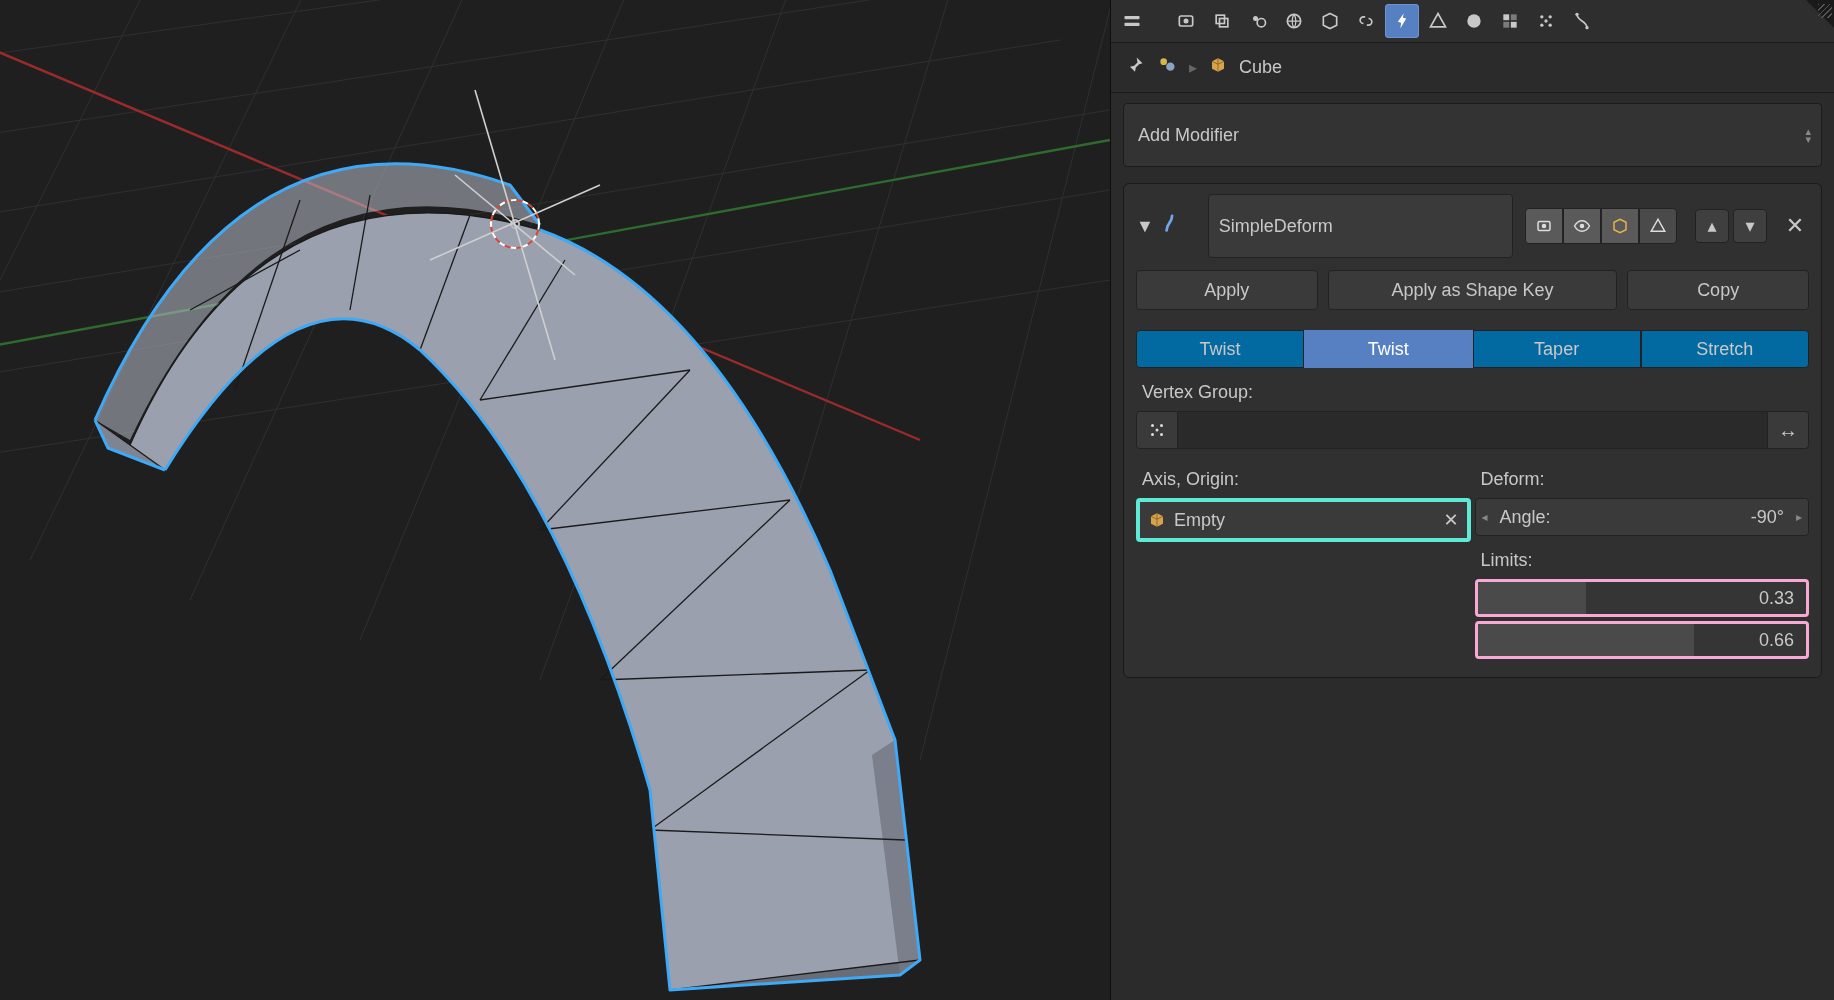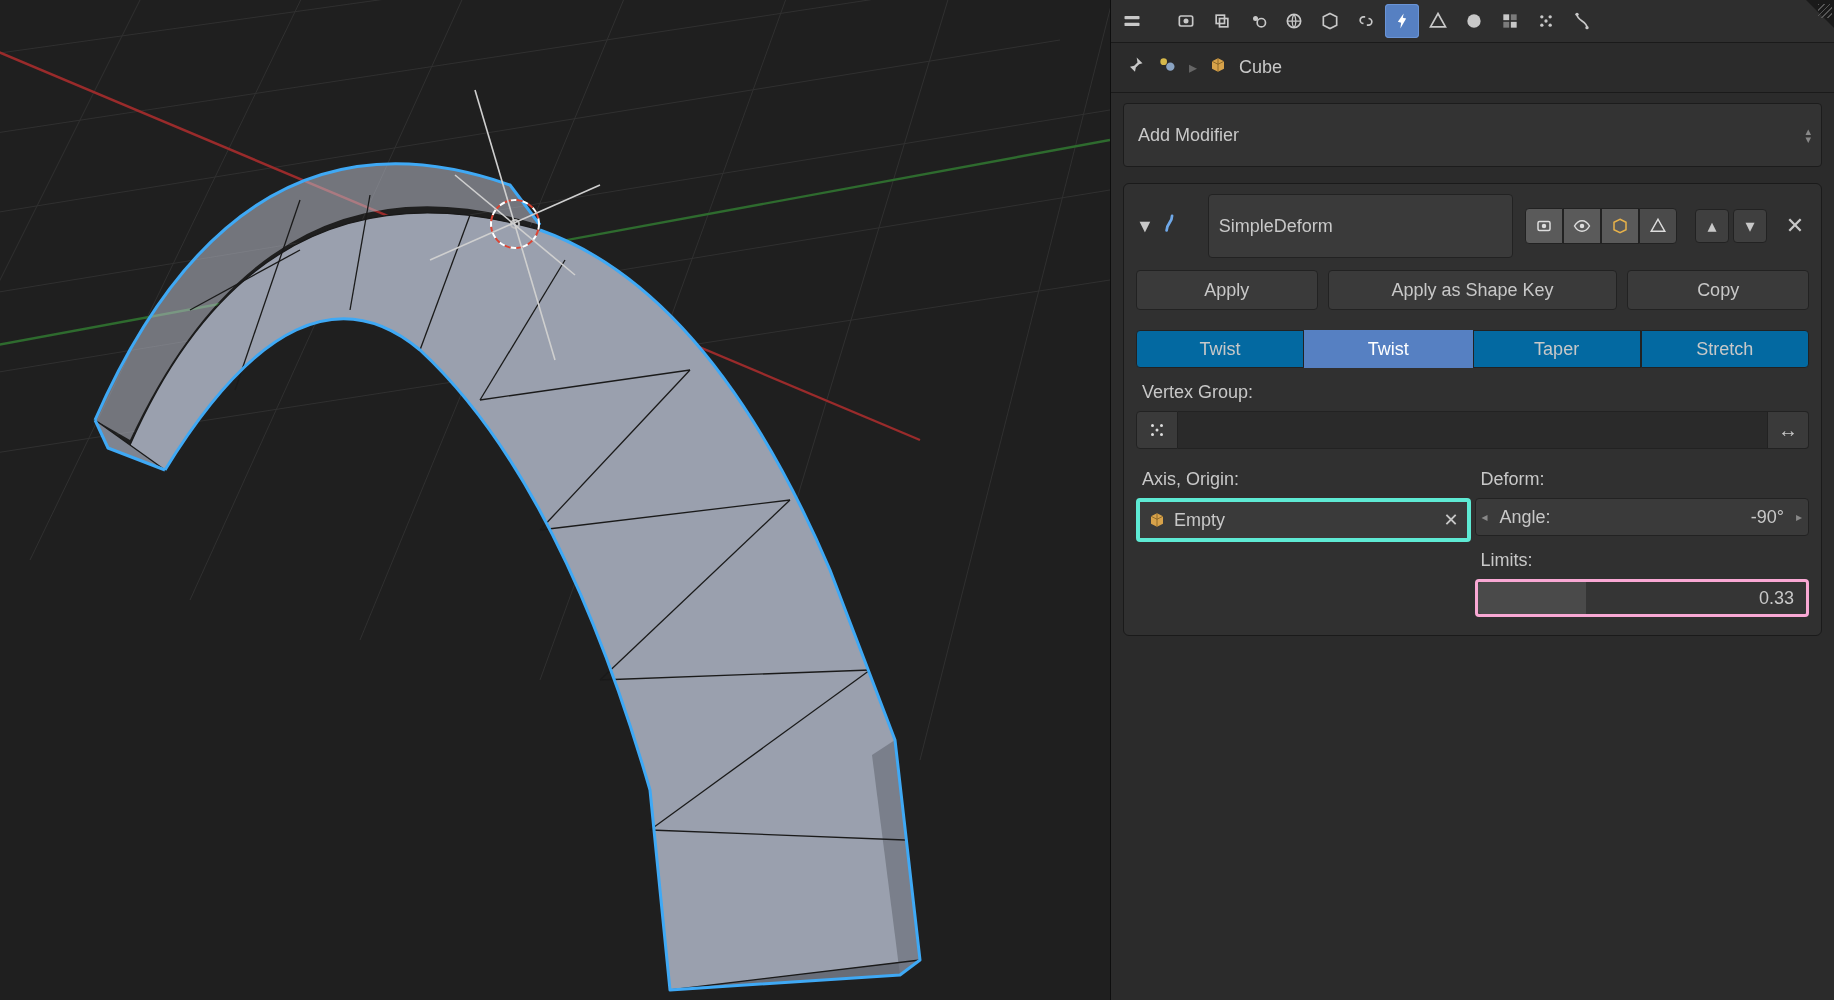"0.66" div.slider { html: none -> <div> <div></div> <span>0.66</span> </div> }
